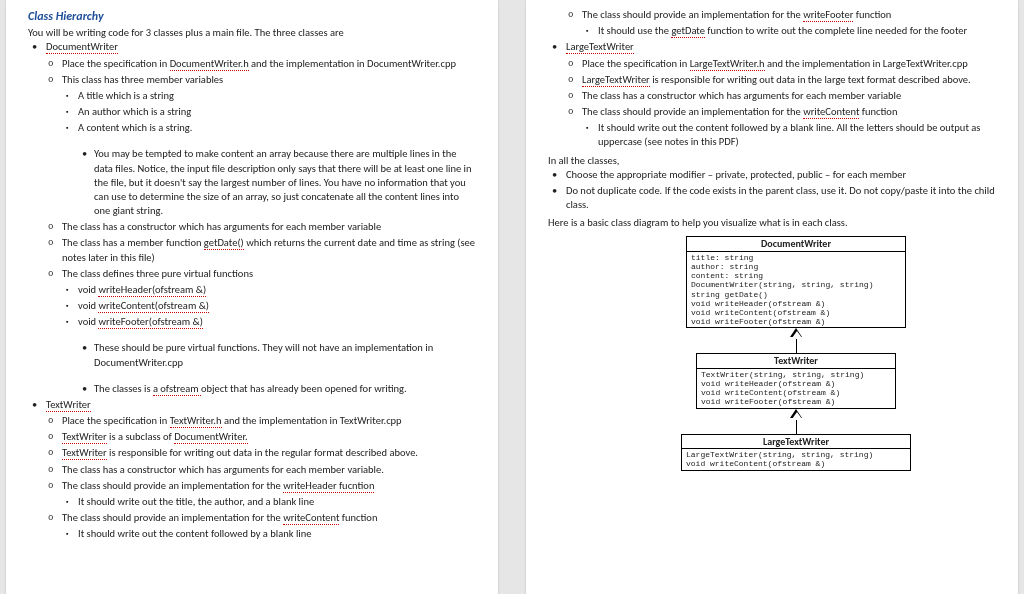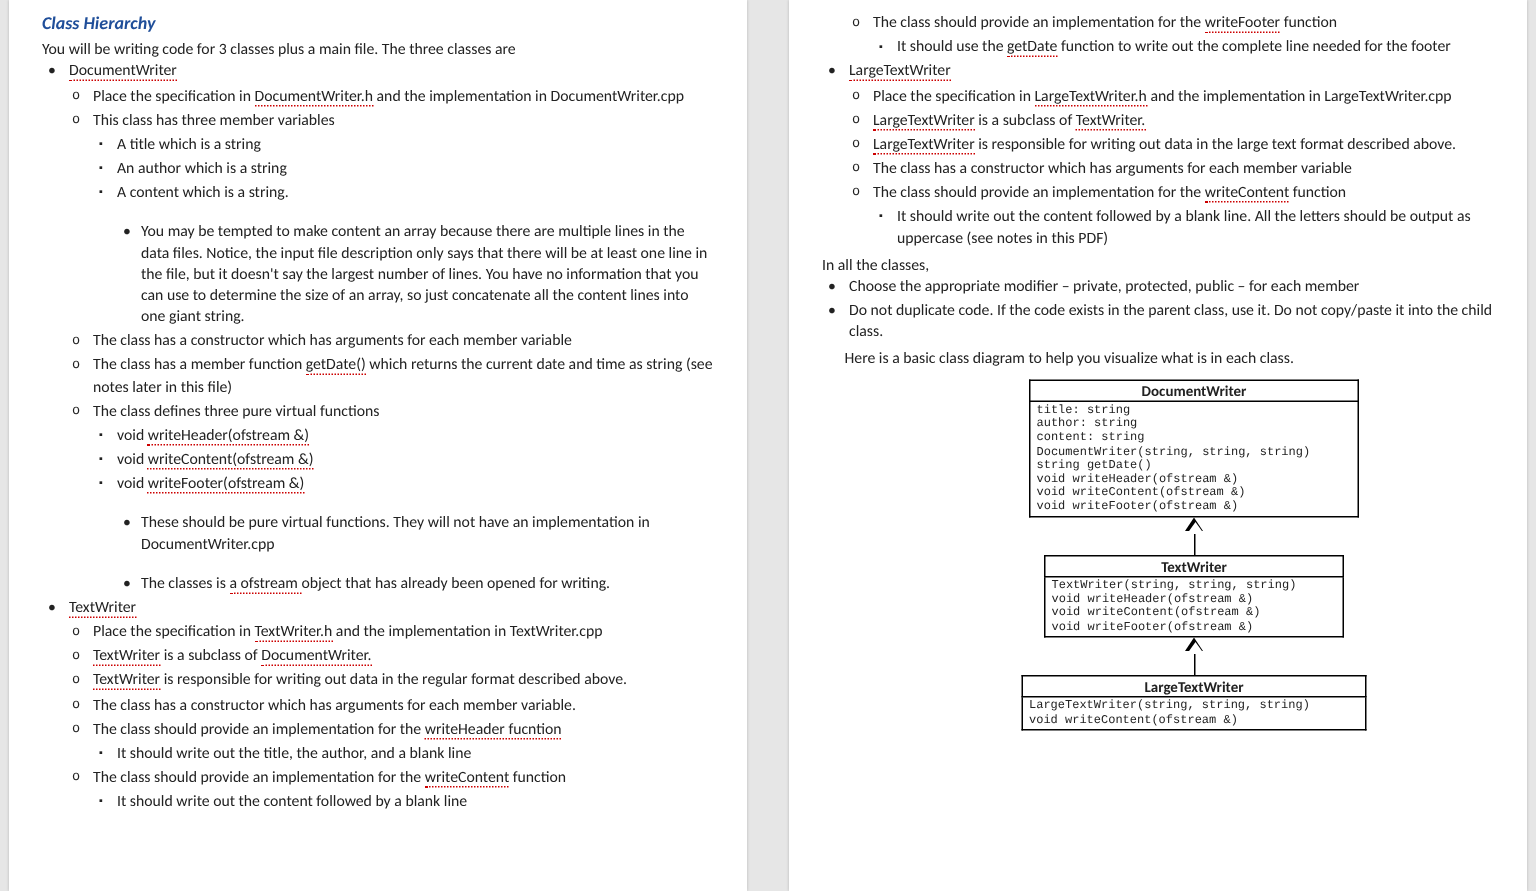"LargeTextWriter is a subclass of" li.b2 { html: <li><span>LargeTextWriter</span><span> is a subclass of </span><span>TextWriter.</span></li> -> none }
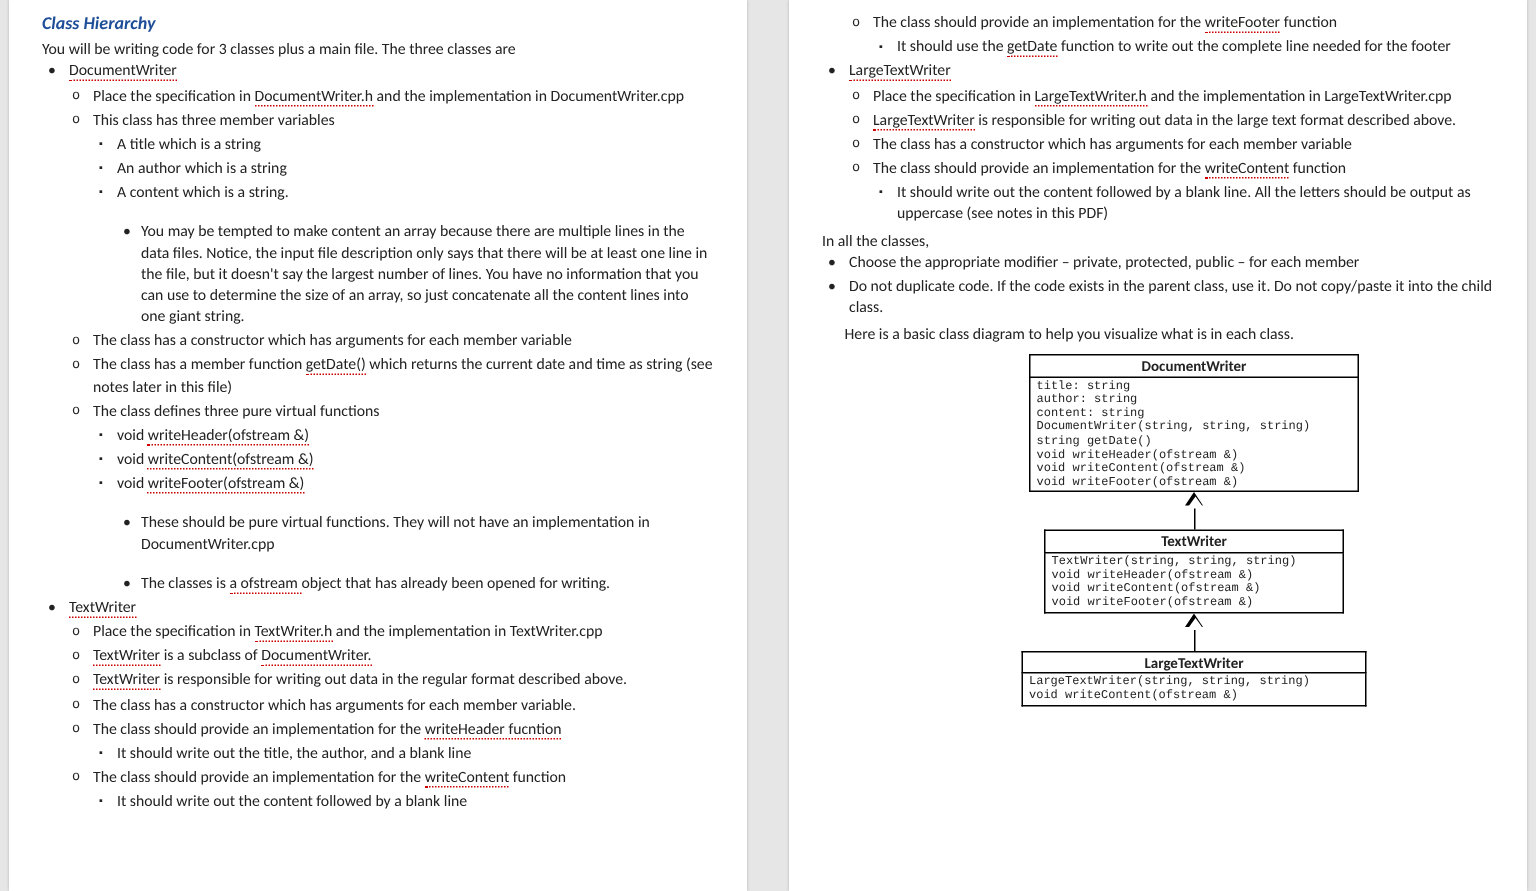"Here is a basic class" div { margin-left: 15px -> none }
